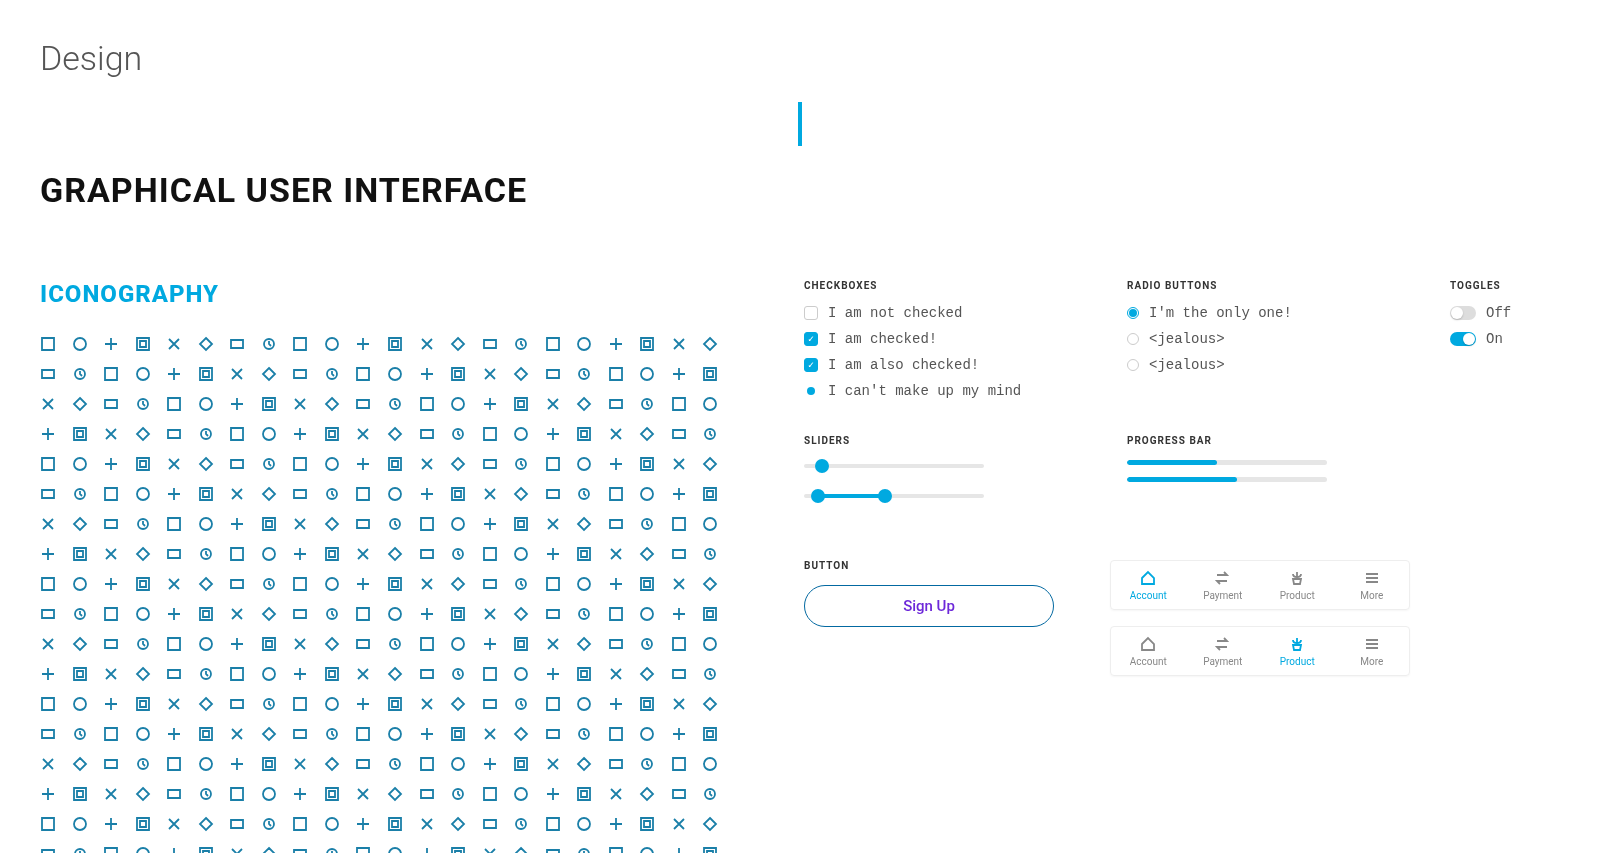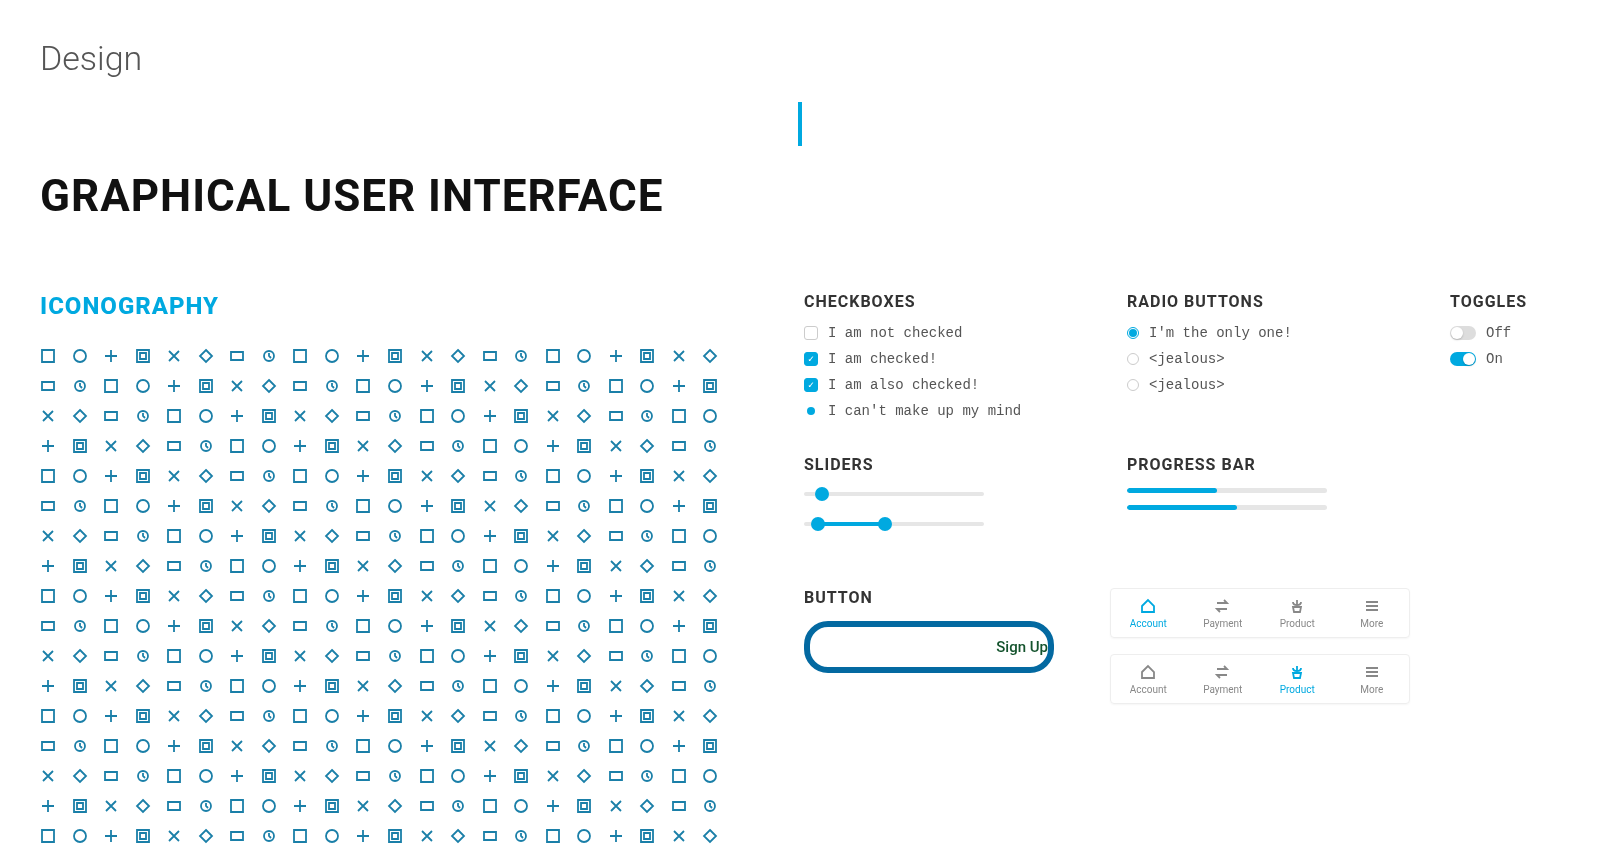"GRAPHICAL USER INTERFACE" .header-title { font-size: 44px -> 34px }
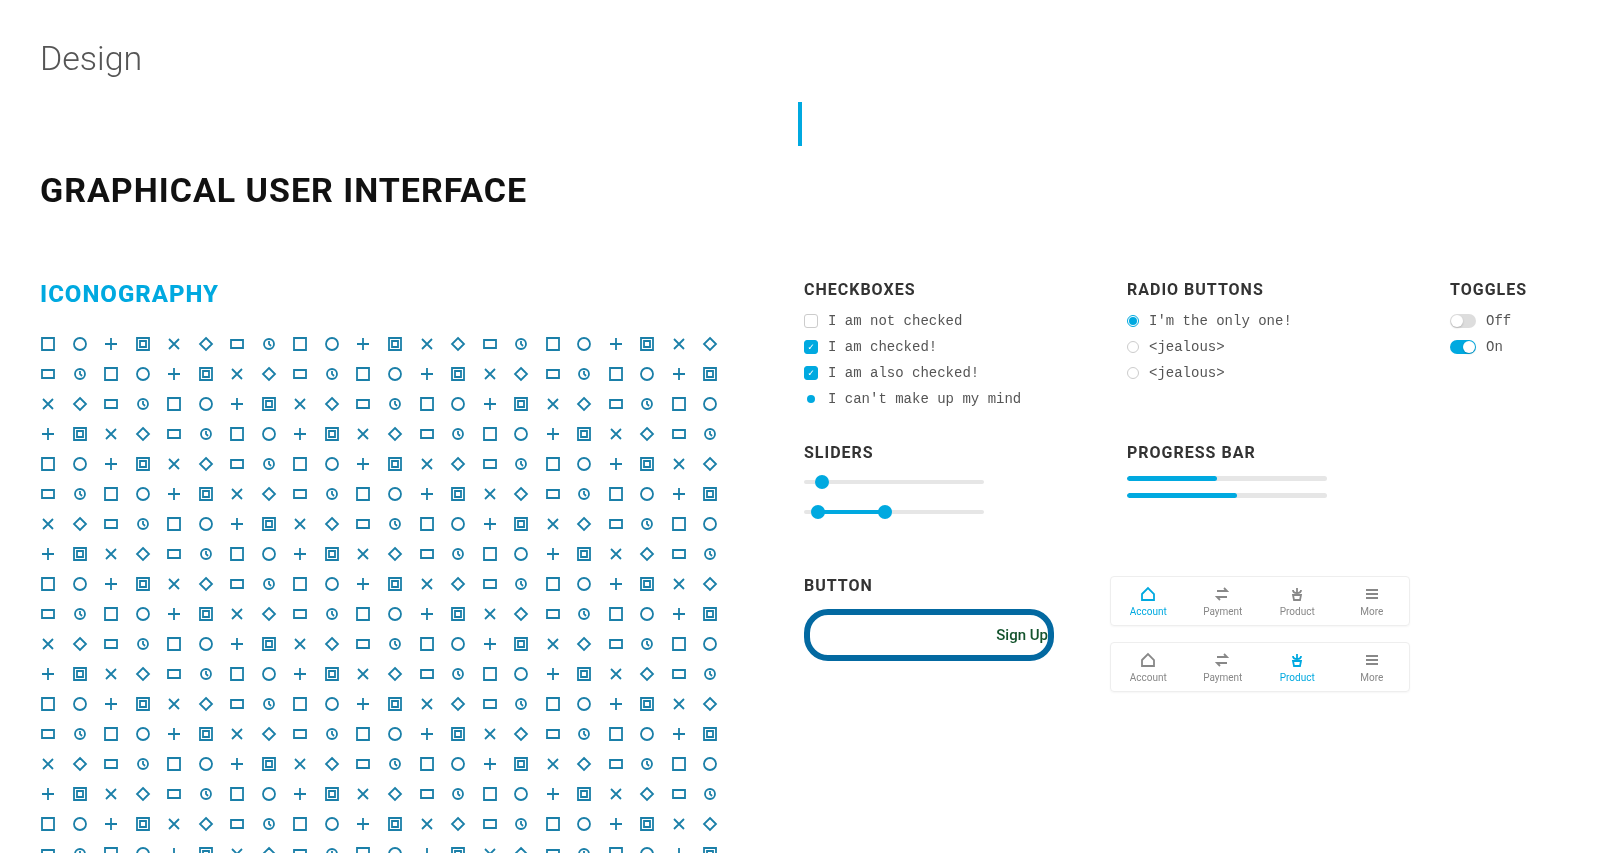"CHECKBOXES" .subhead { font-size: 16px -> 10px }
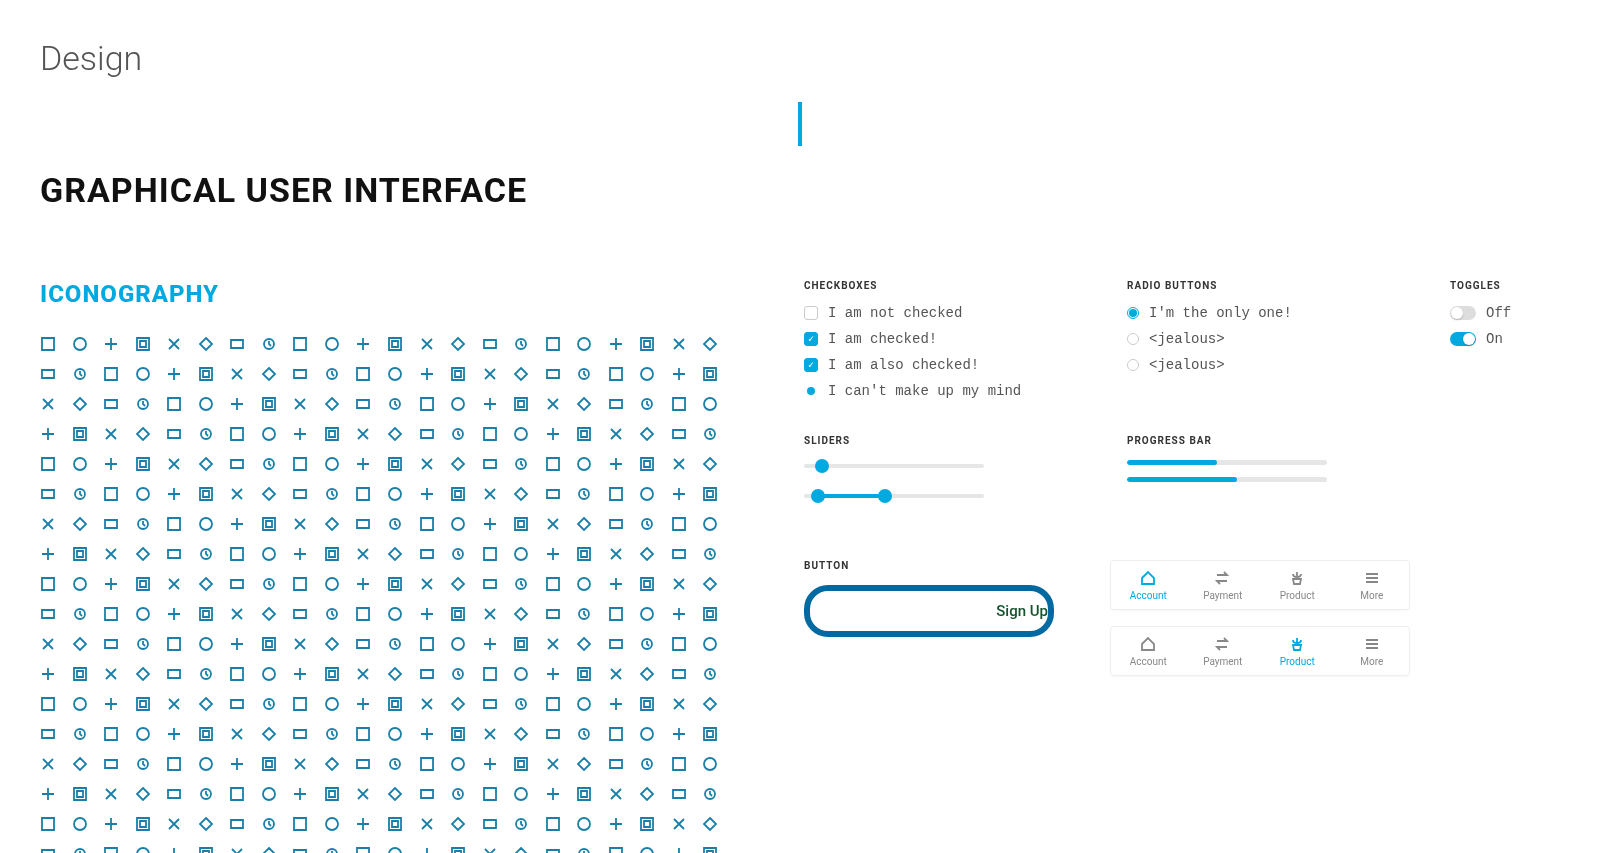"Sign Up" .btn-outline { border: 6px solid #0369a1 -> 1px solid #0369a1; color: #14532d -> #6d28d9; text-align: right -> none }
